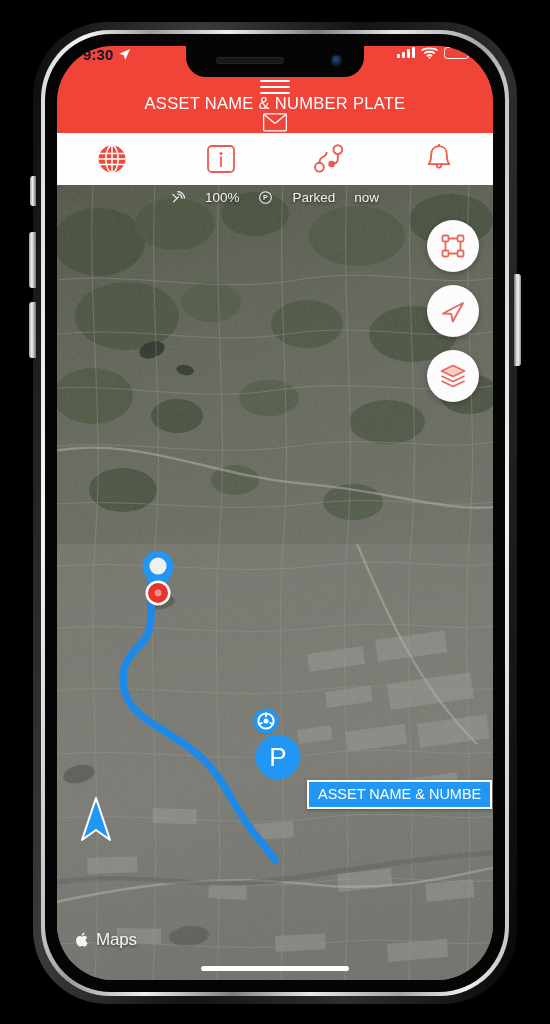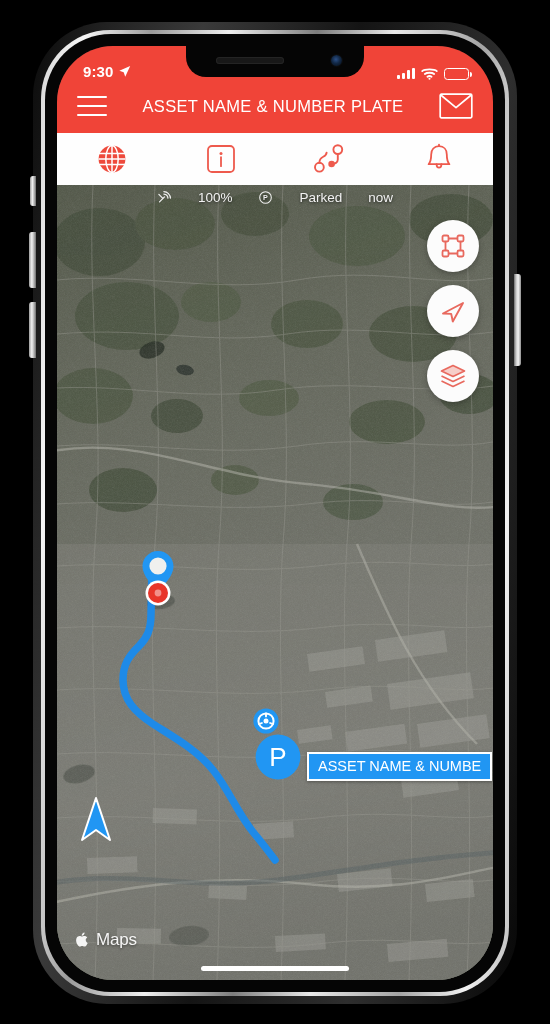"9:30" #status-bar { align-items: flex-end -> flex-start; color: #ffffff -> #0f172a }
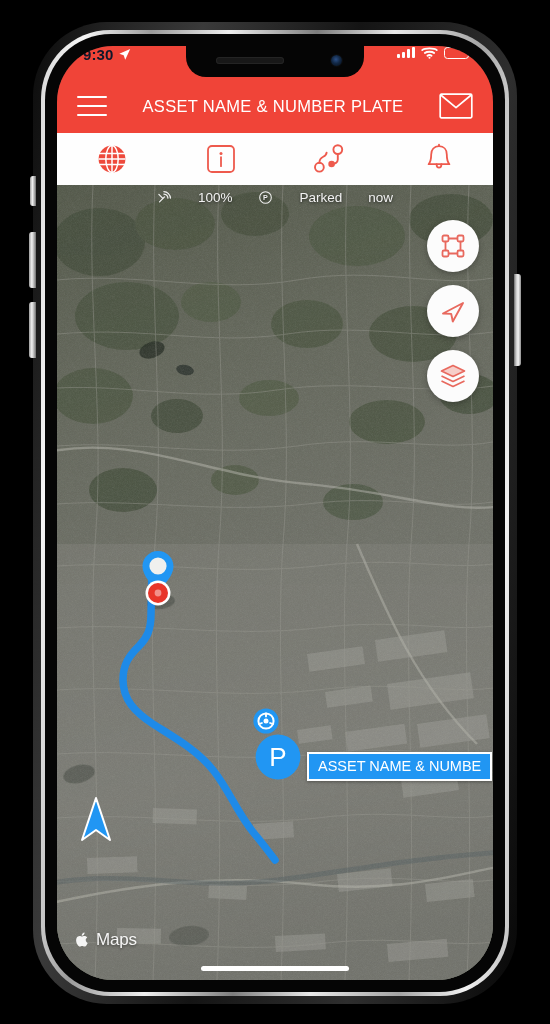"ASSET NAME & NUMBER PLATE" #app-header { flex-direction: none -> column }
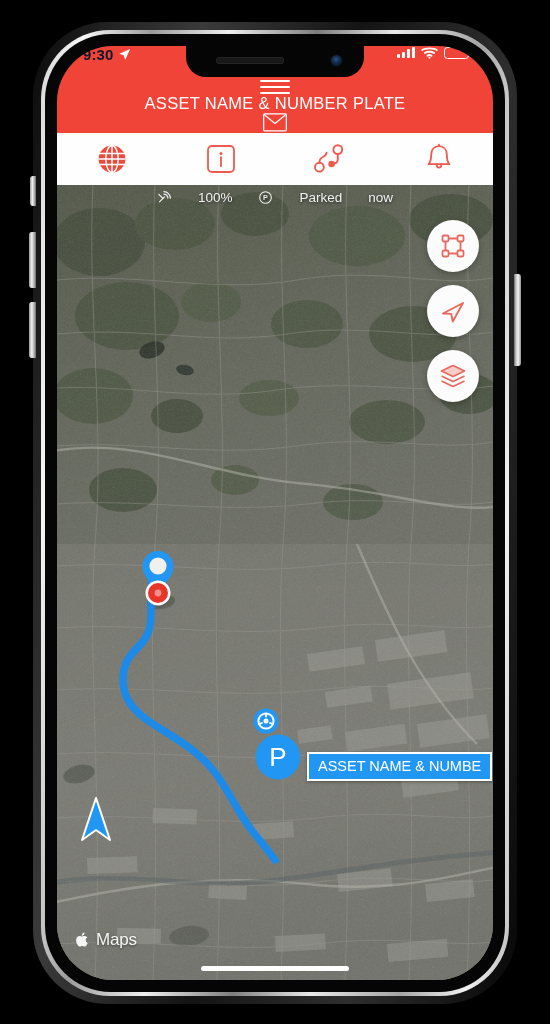"100%" #map-status-strip { gap: 26px -> 19px }
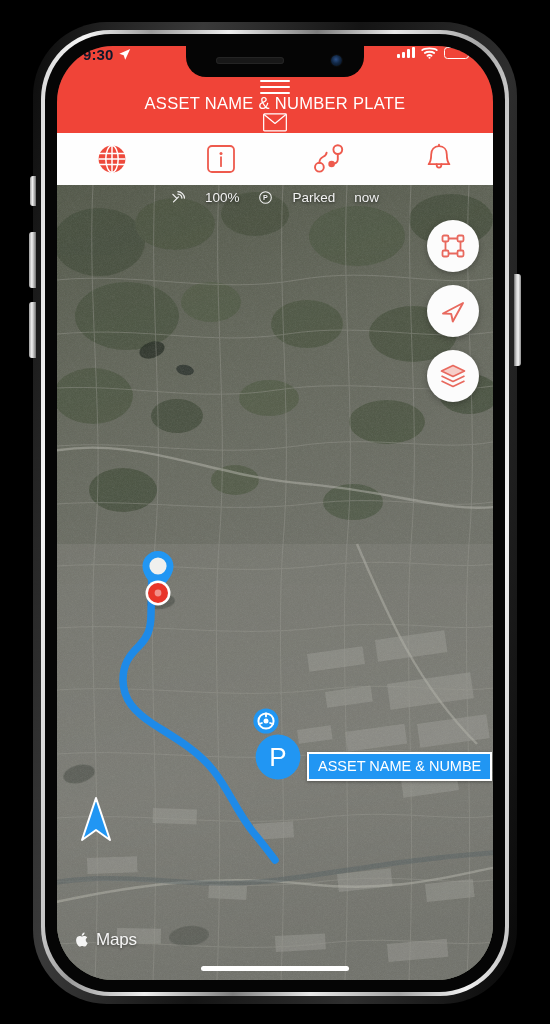"ASSET NAME & NUMBE" #label-asset { top: 568px -> 596px }
